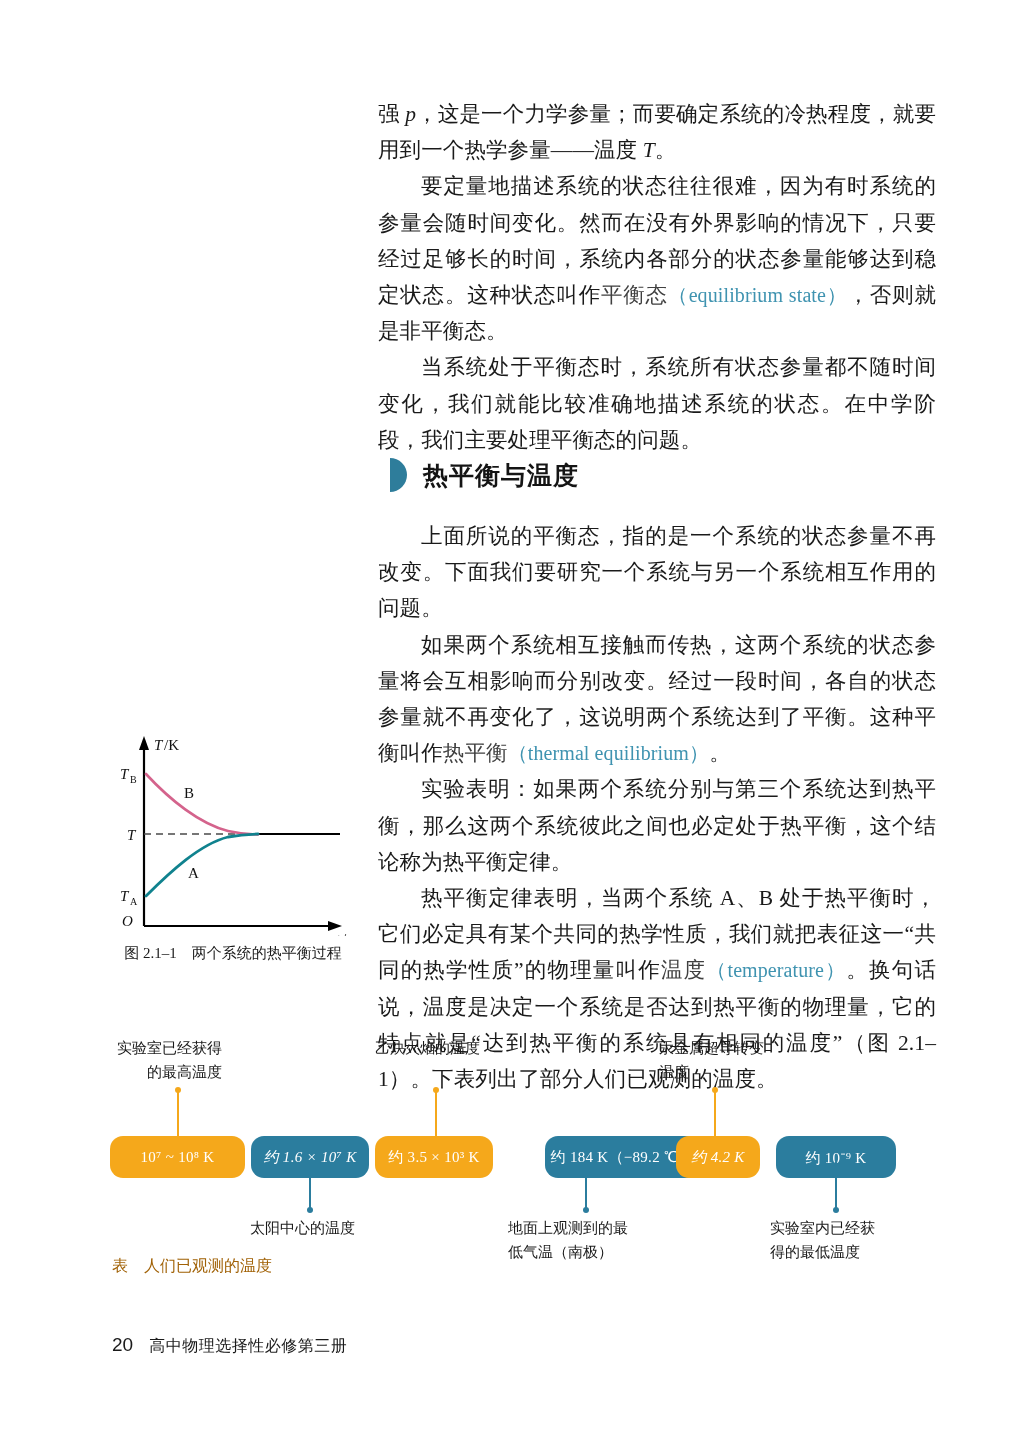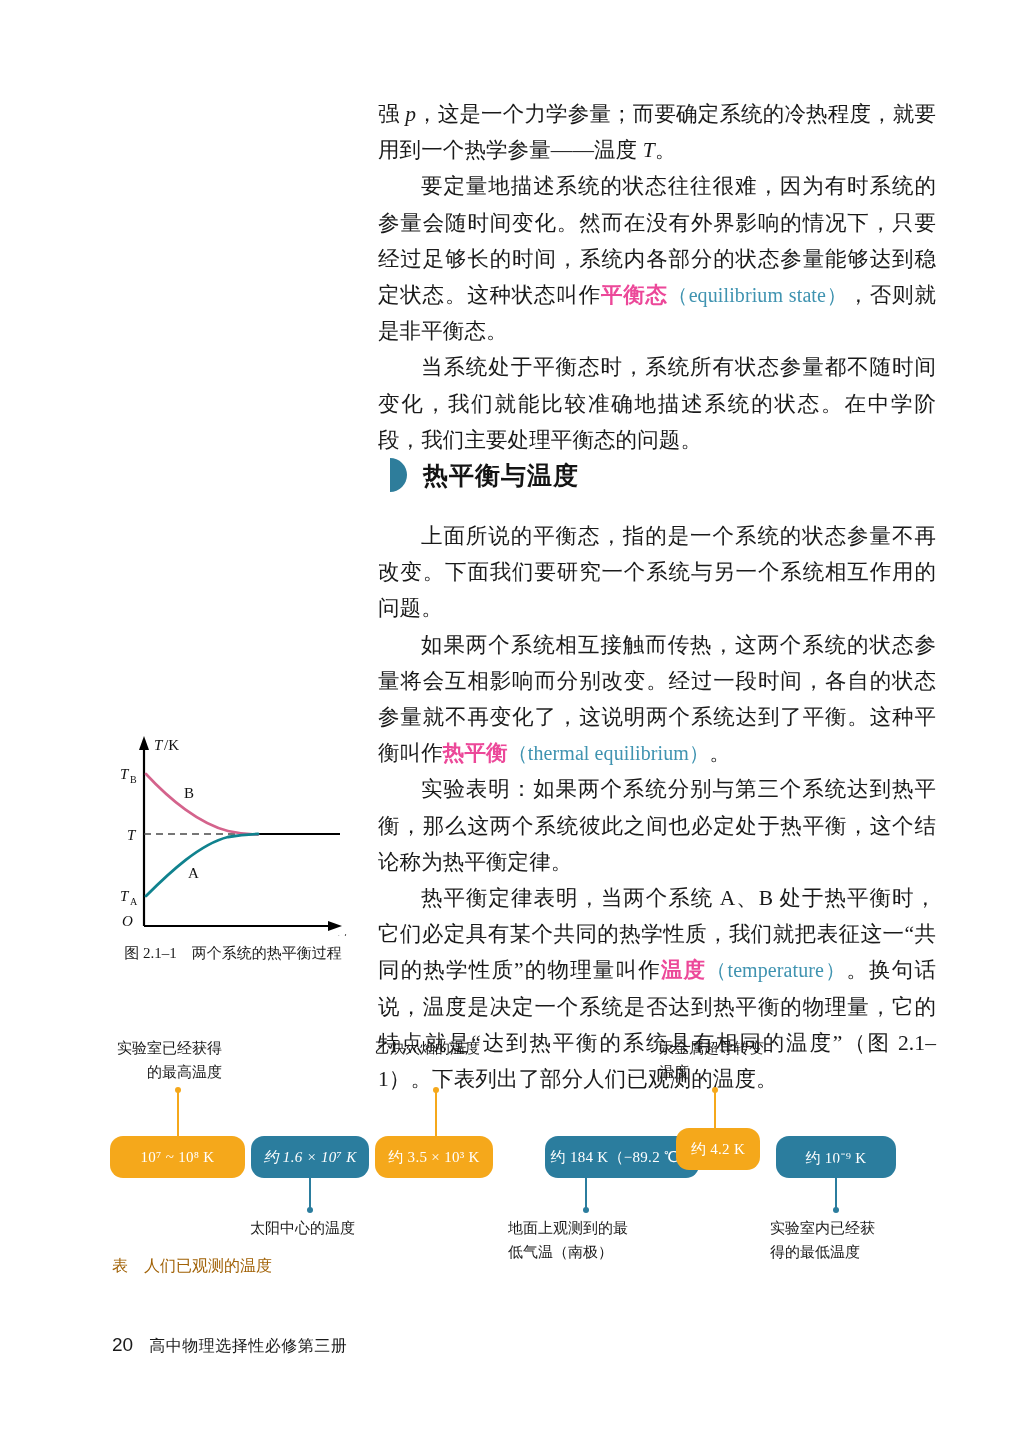"平衡态" .term { color: #ec4899 -> #404040; font-weight: bold -> normal }
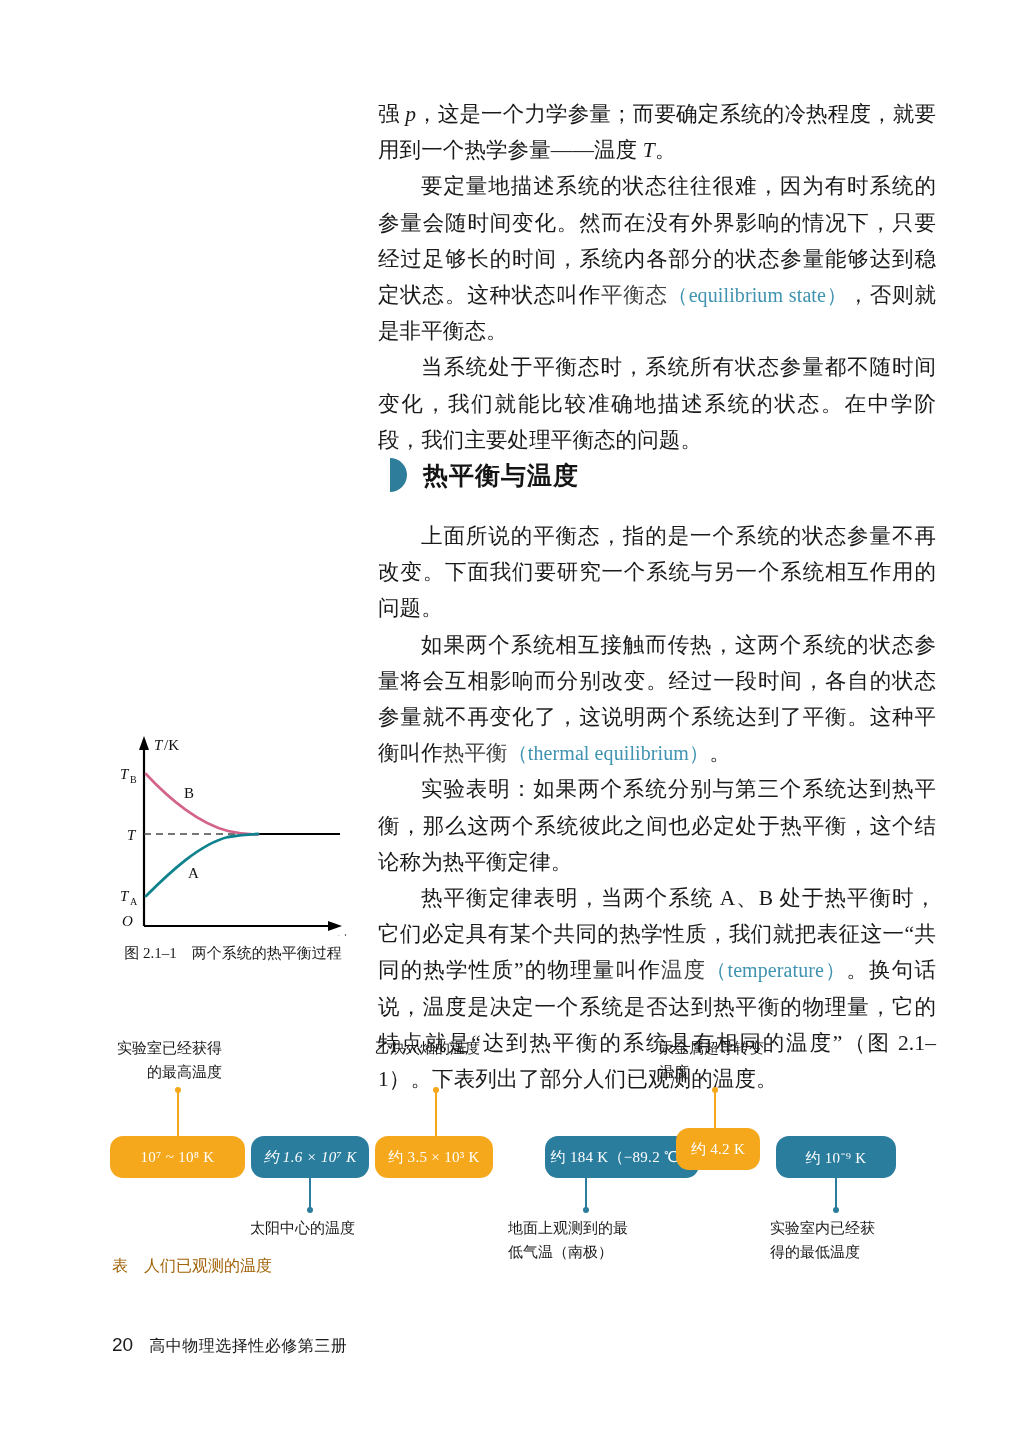"约 4.2 K" div.pill { font-style: none -> italic; top: 98px -> 106px }
